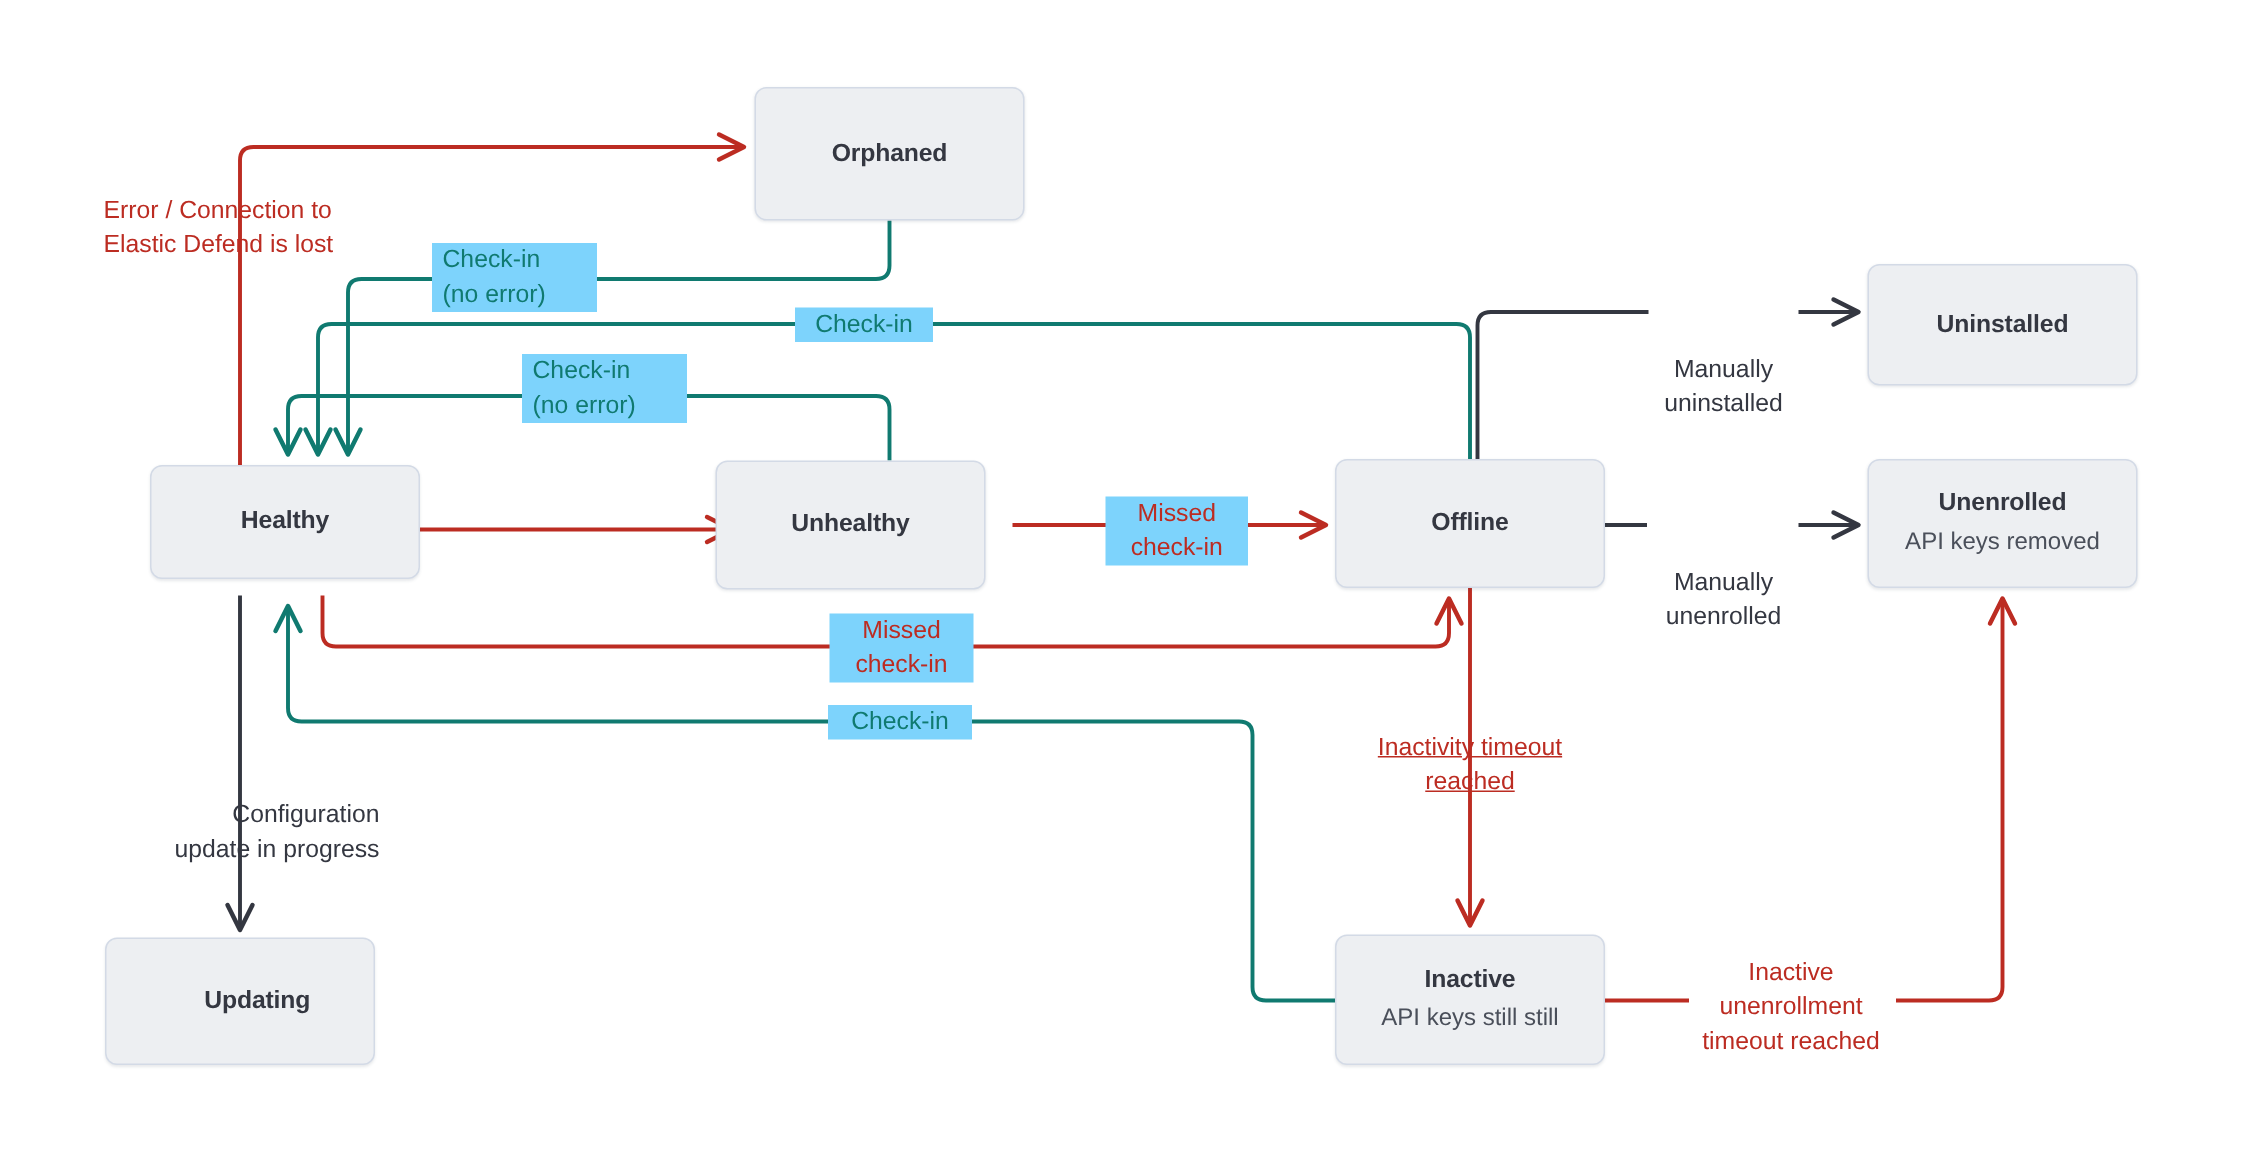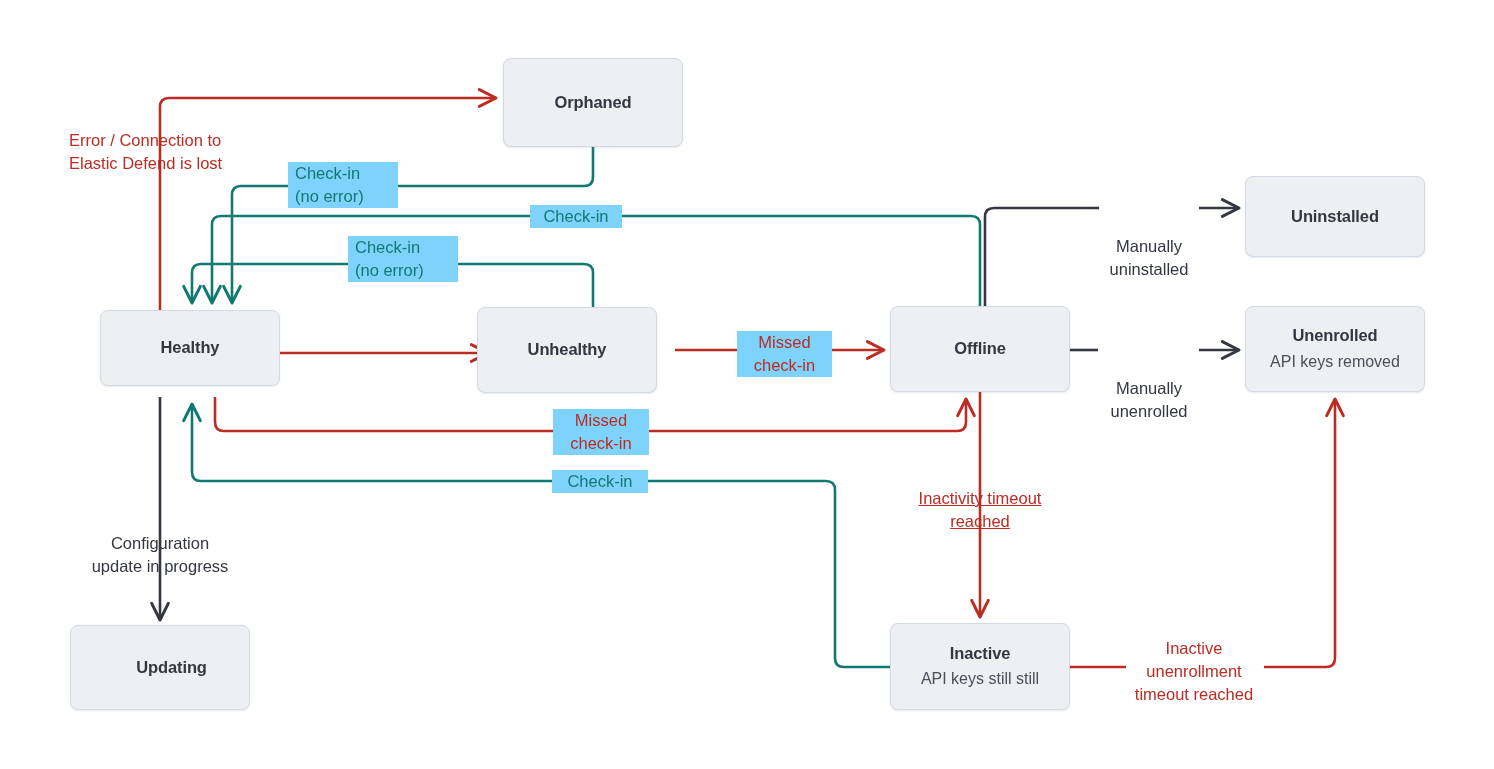"Configuration" div.lbl { text-align: none -> right }
